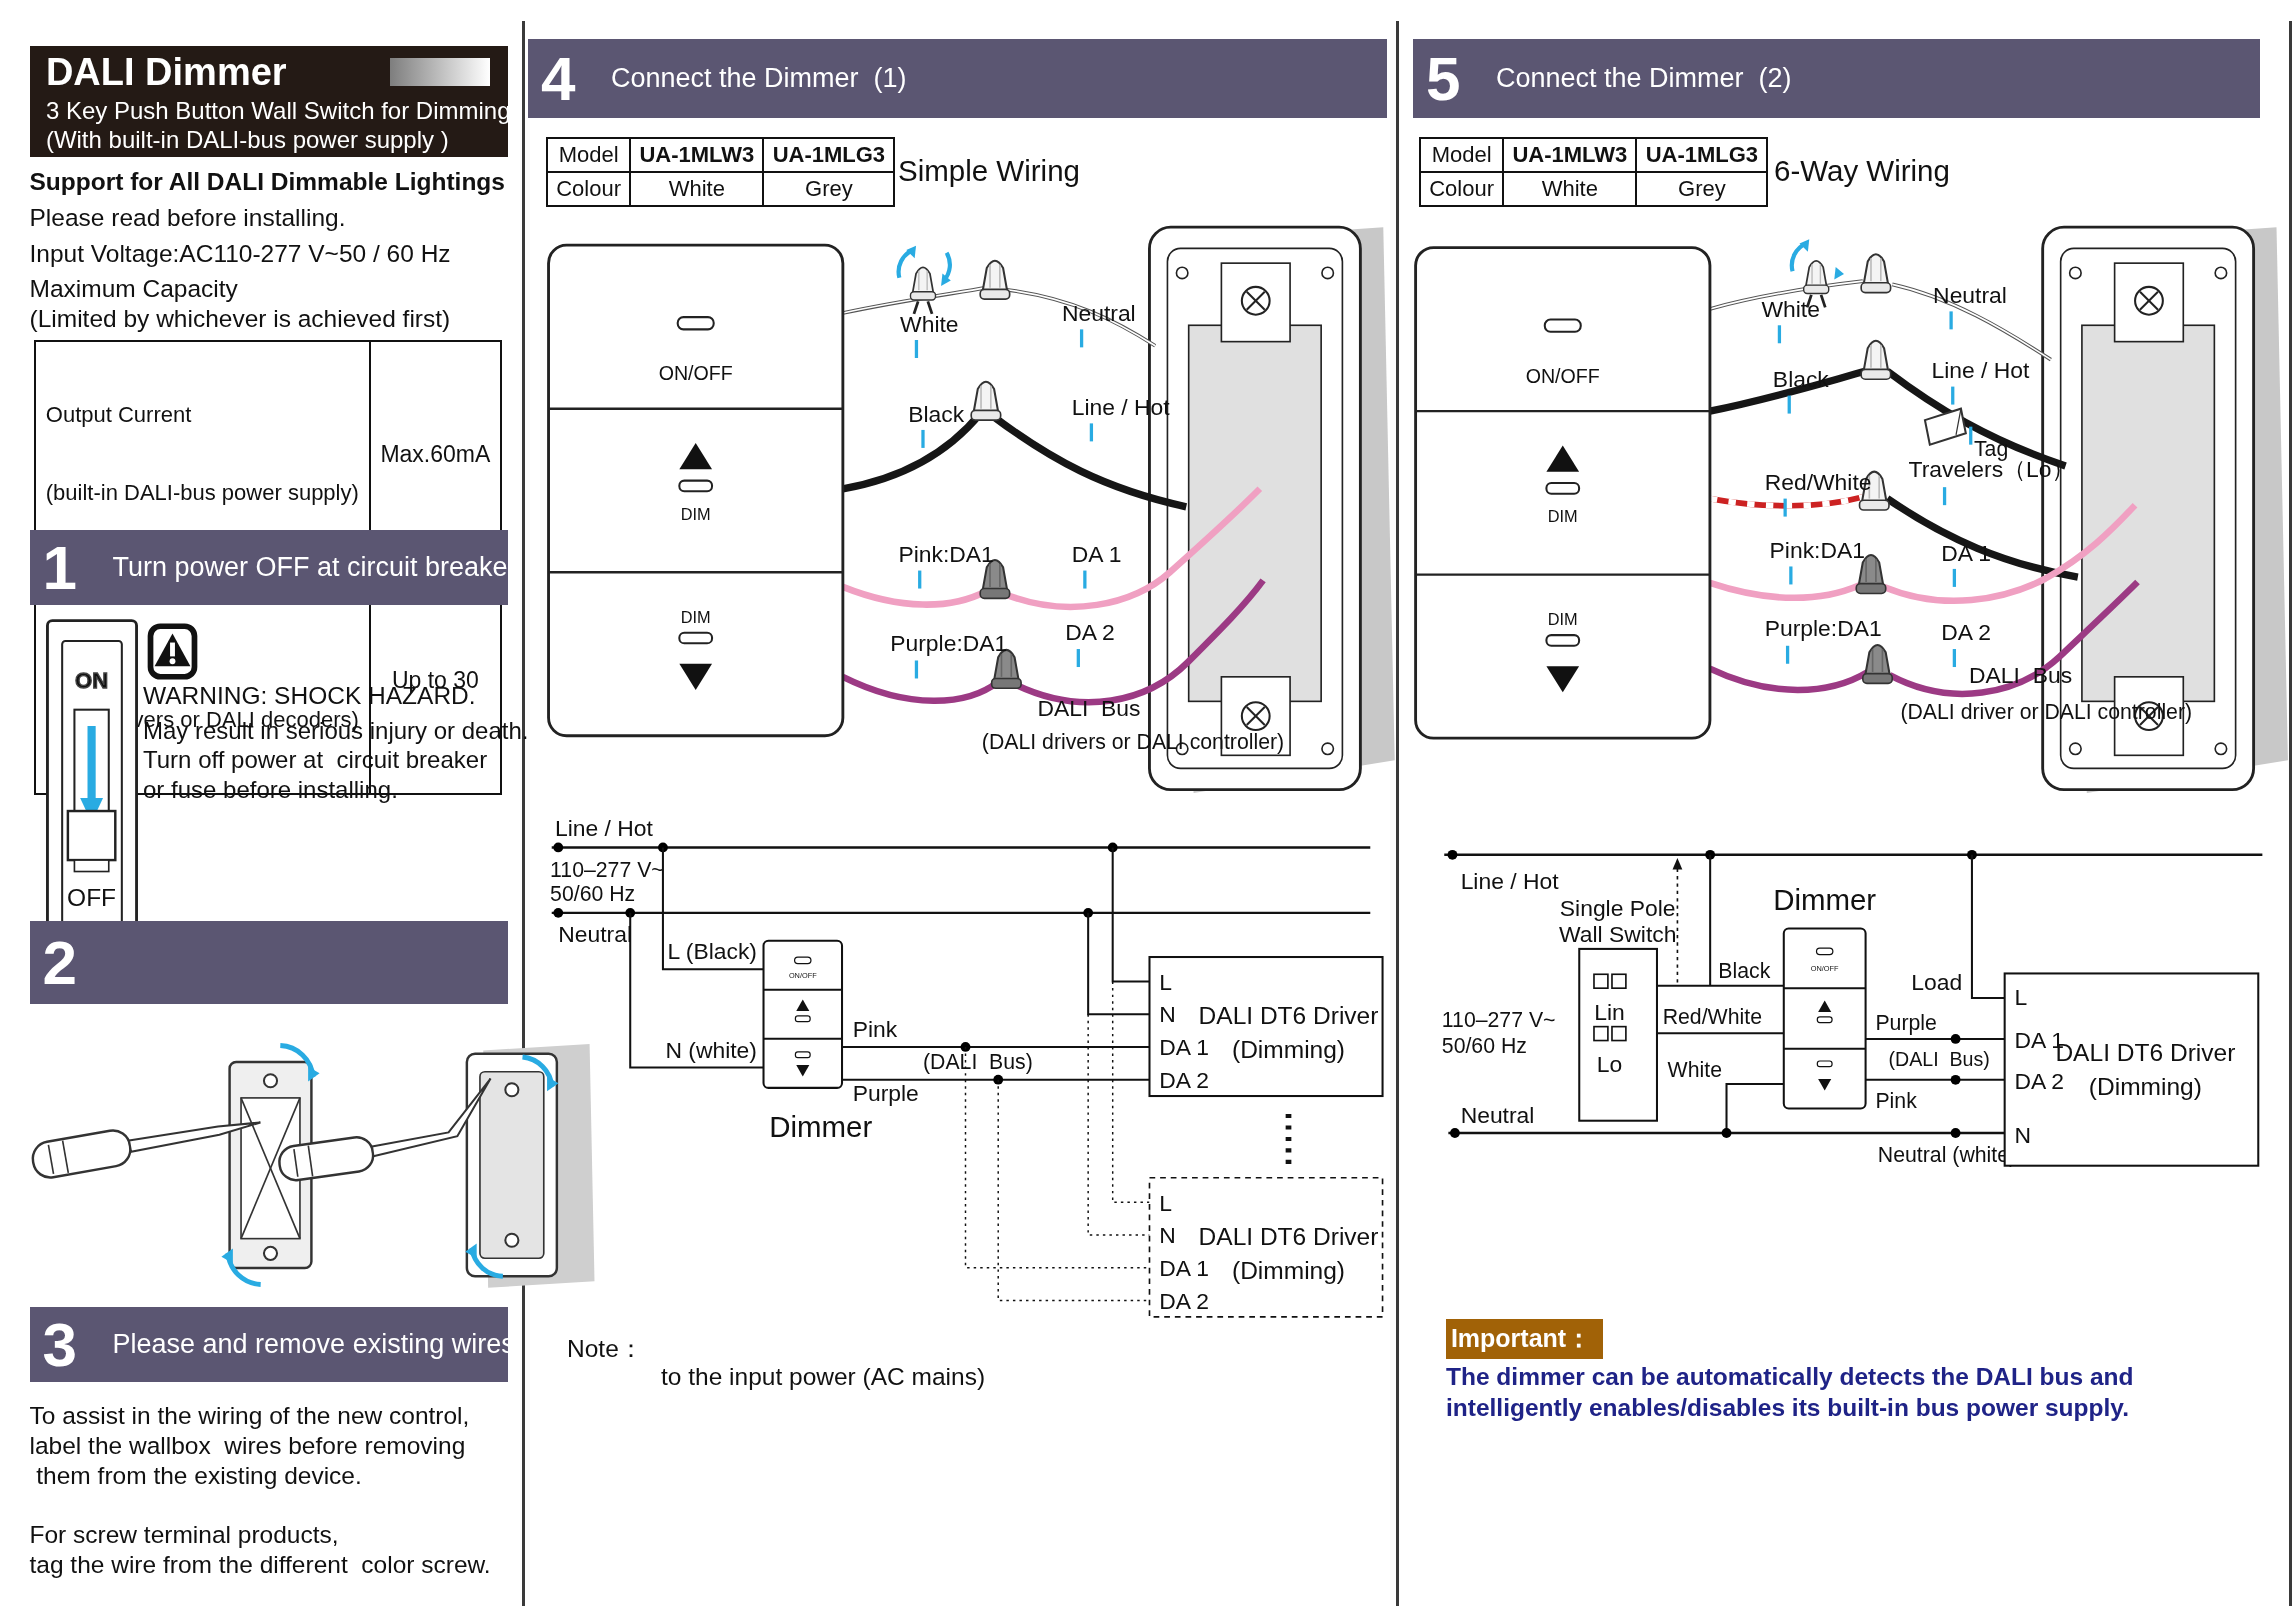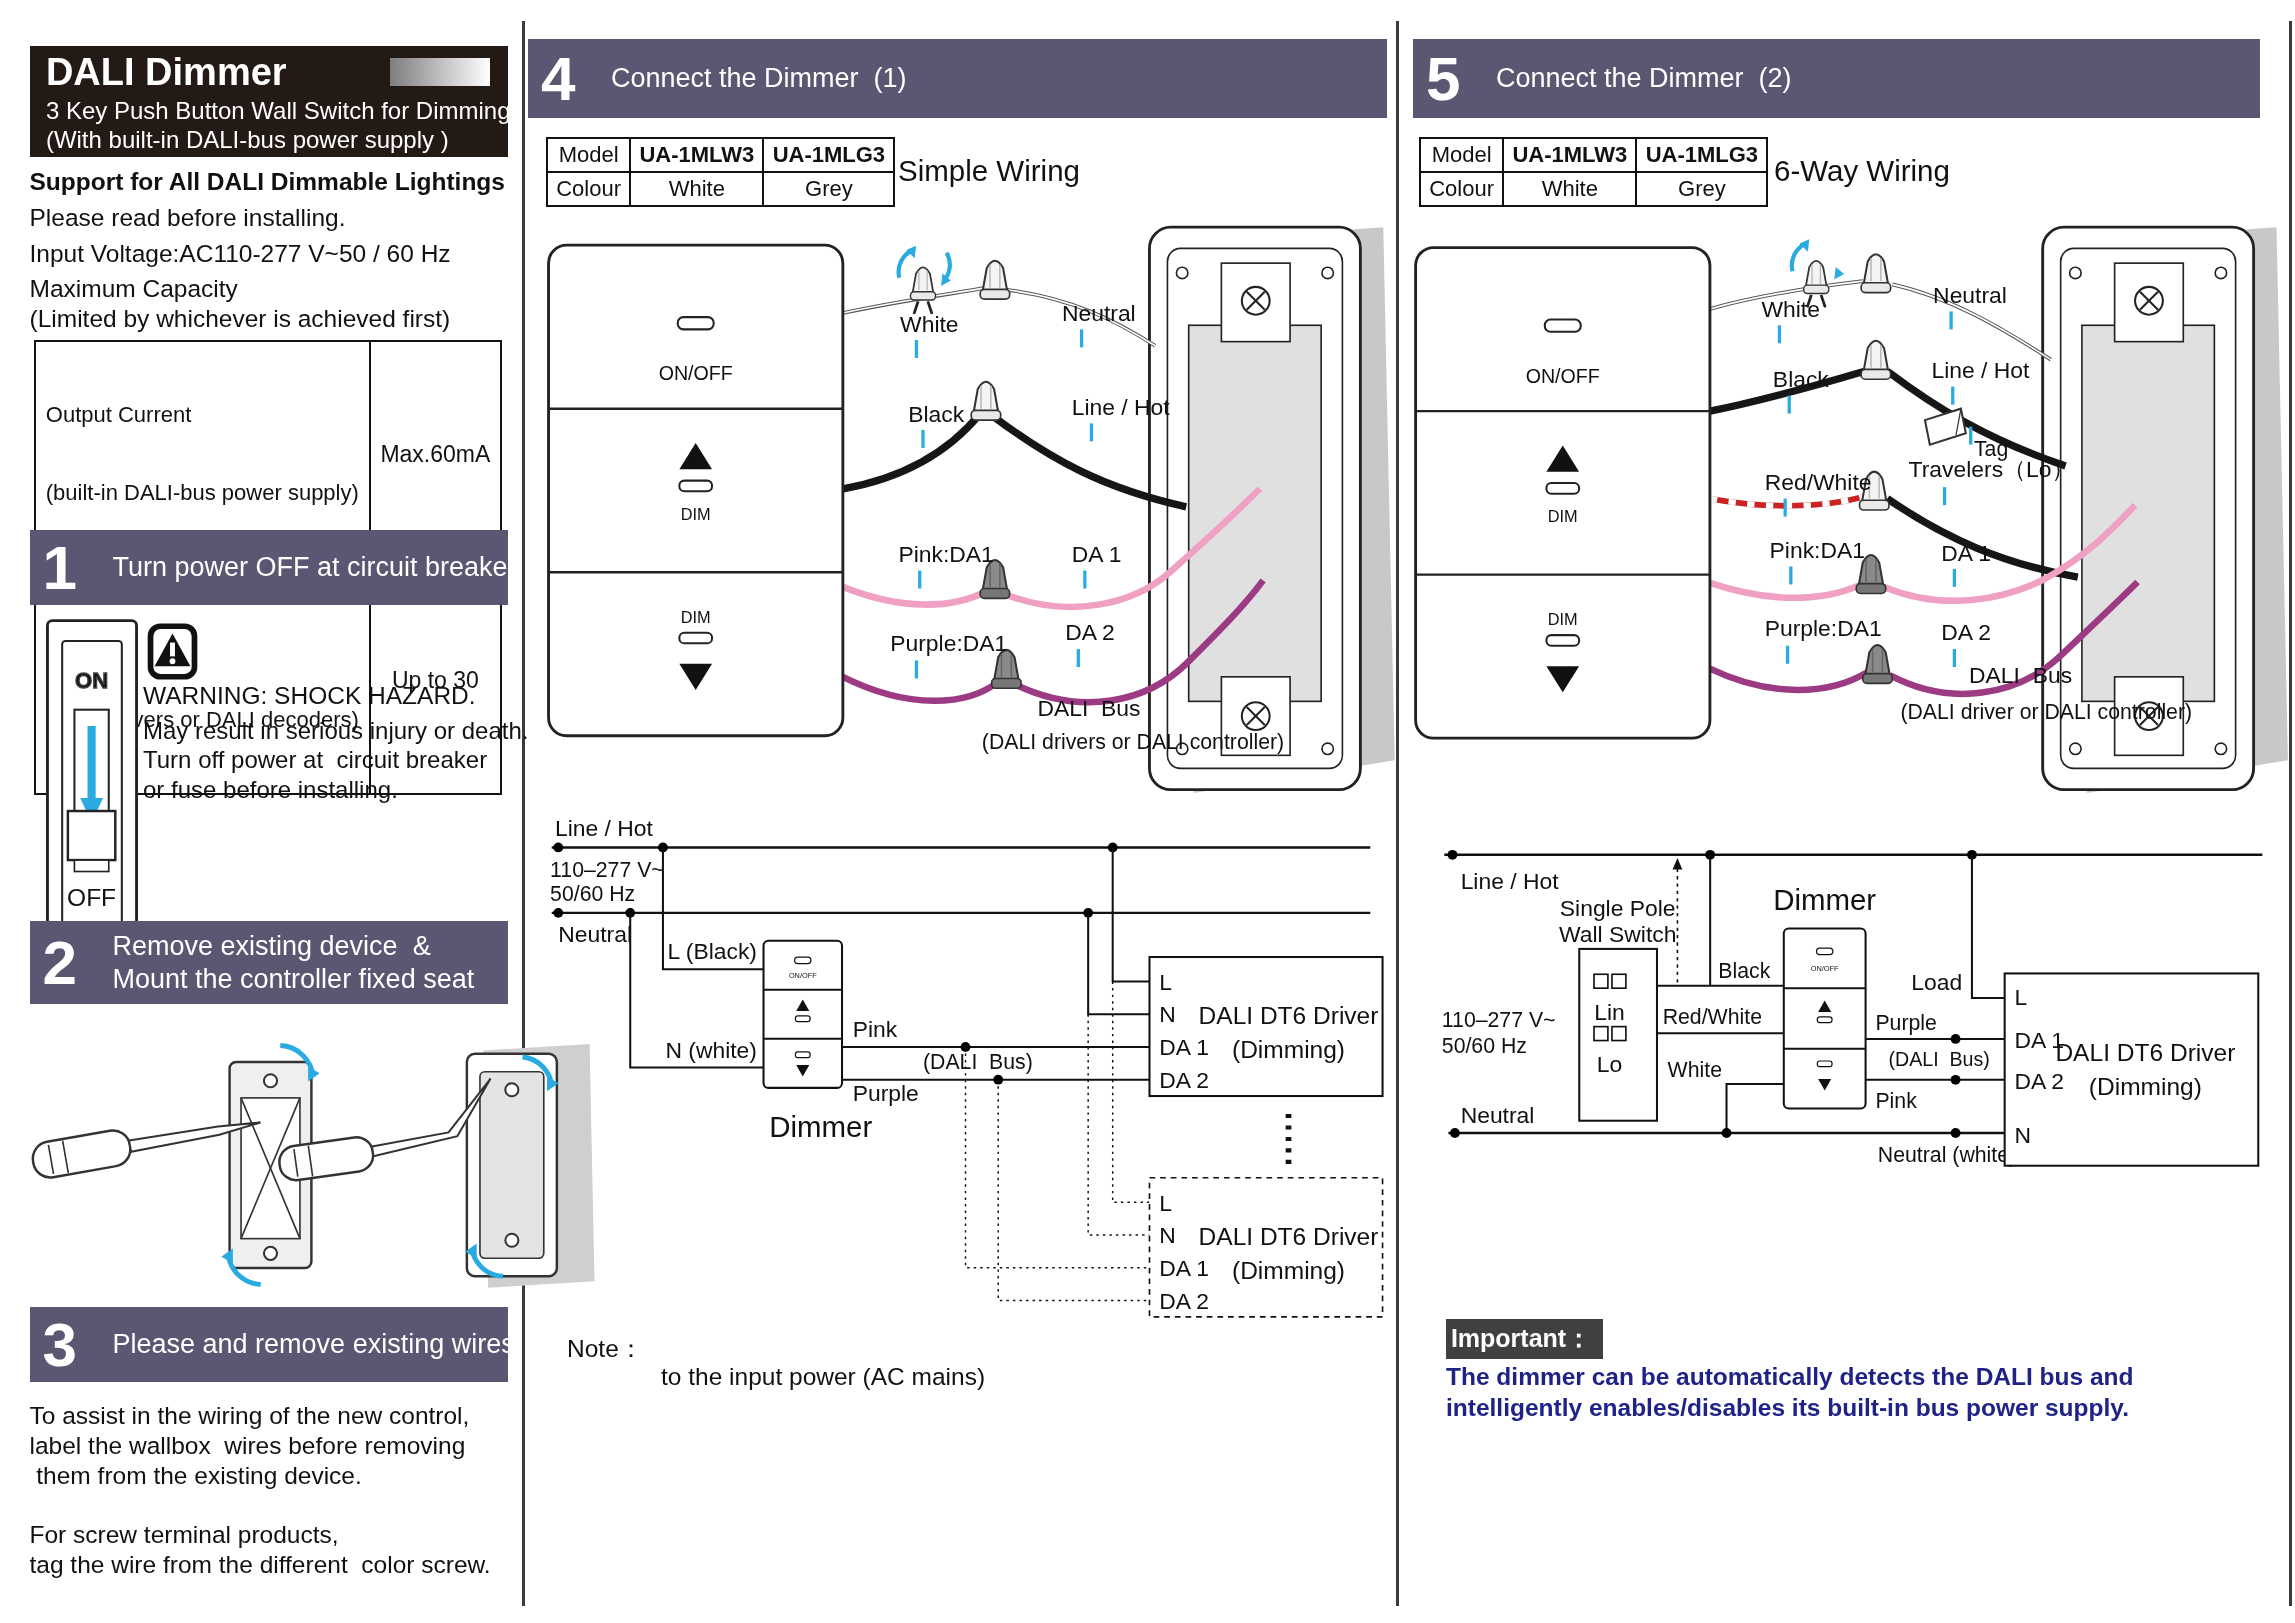"Remove existing device &" div { html: <div> <div>Remove existing device &amp;</div> <div>Mount the controller fixed seat</div> </div> -> none }
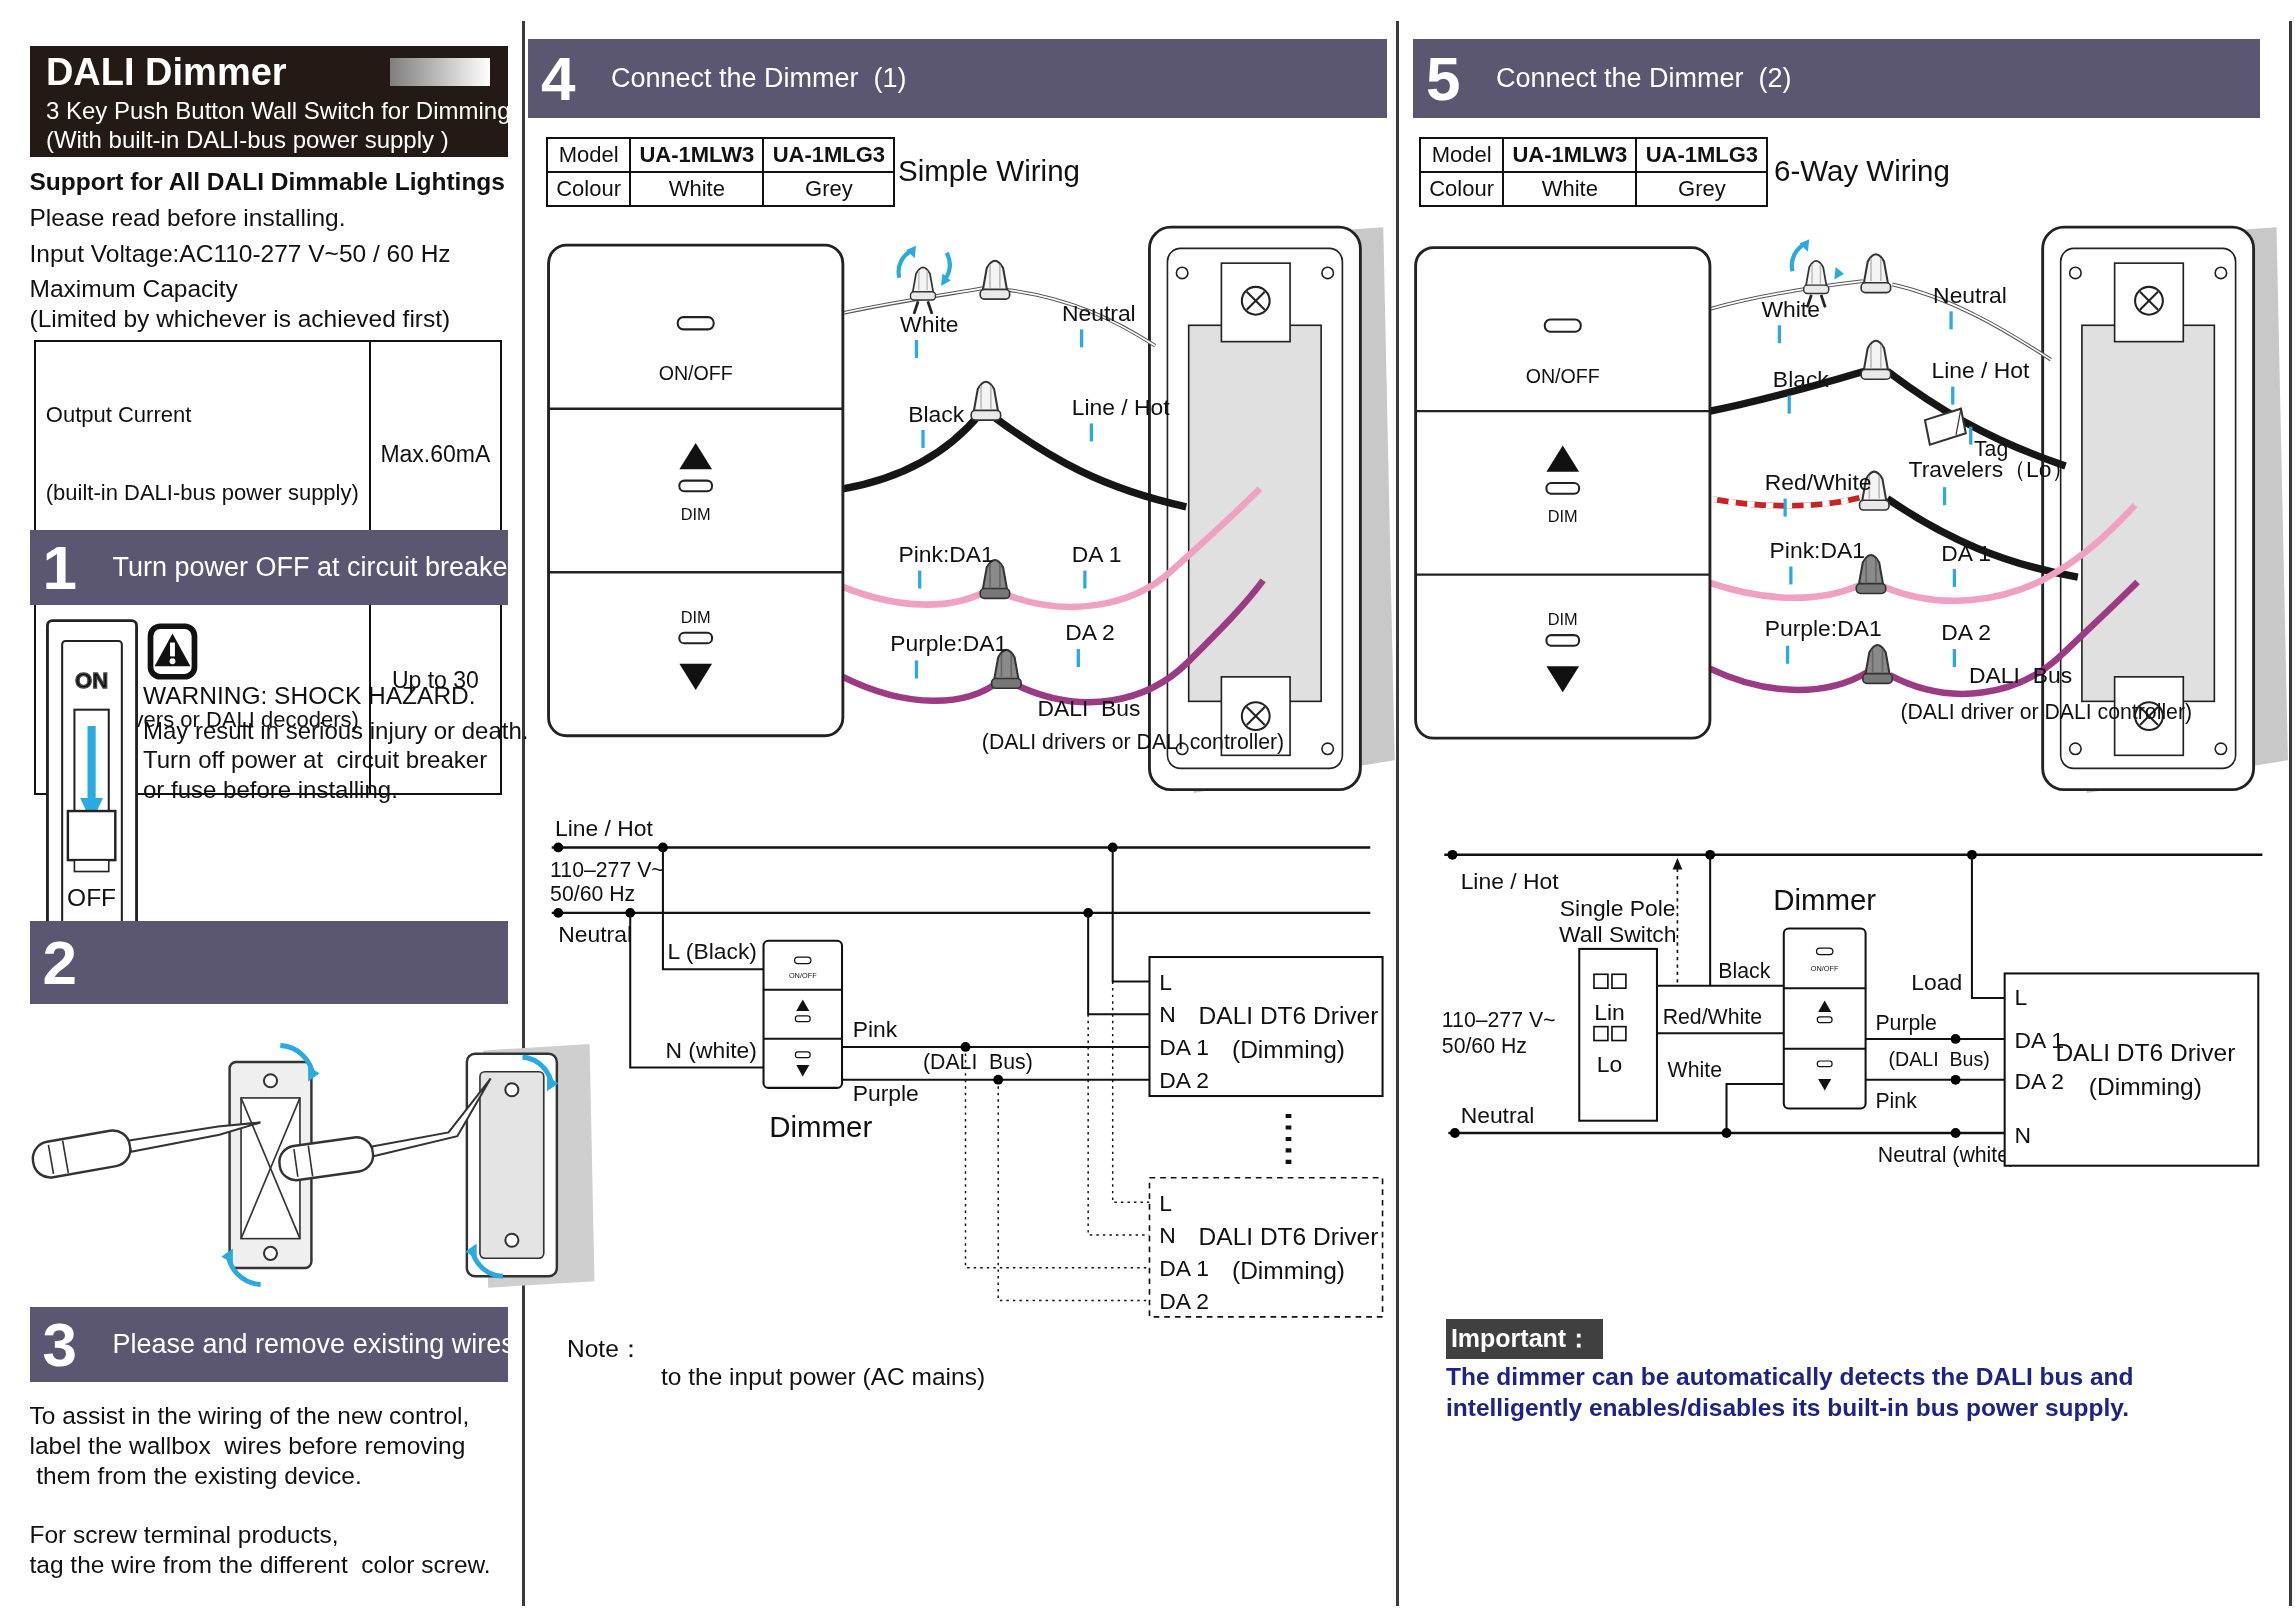"Important：" .implabel { background: #404040 -> #a16207 }
